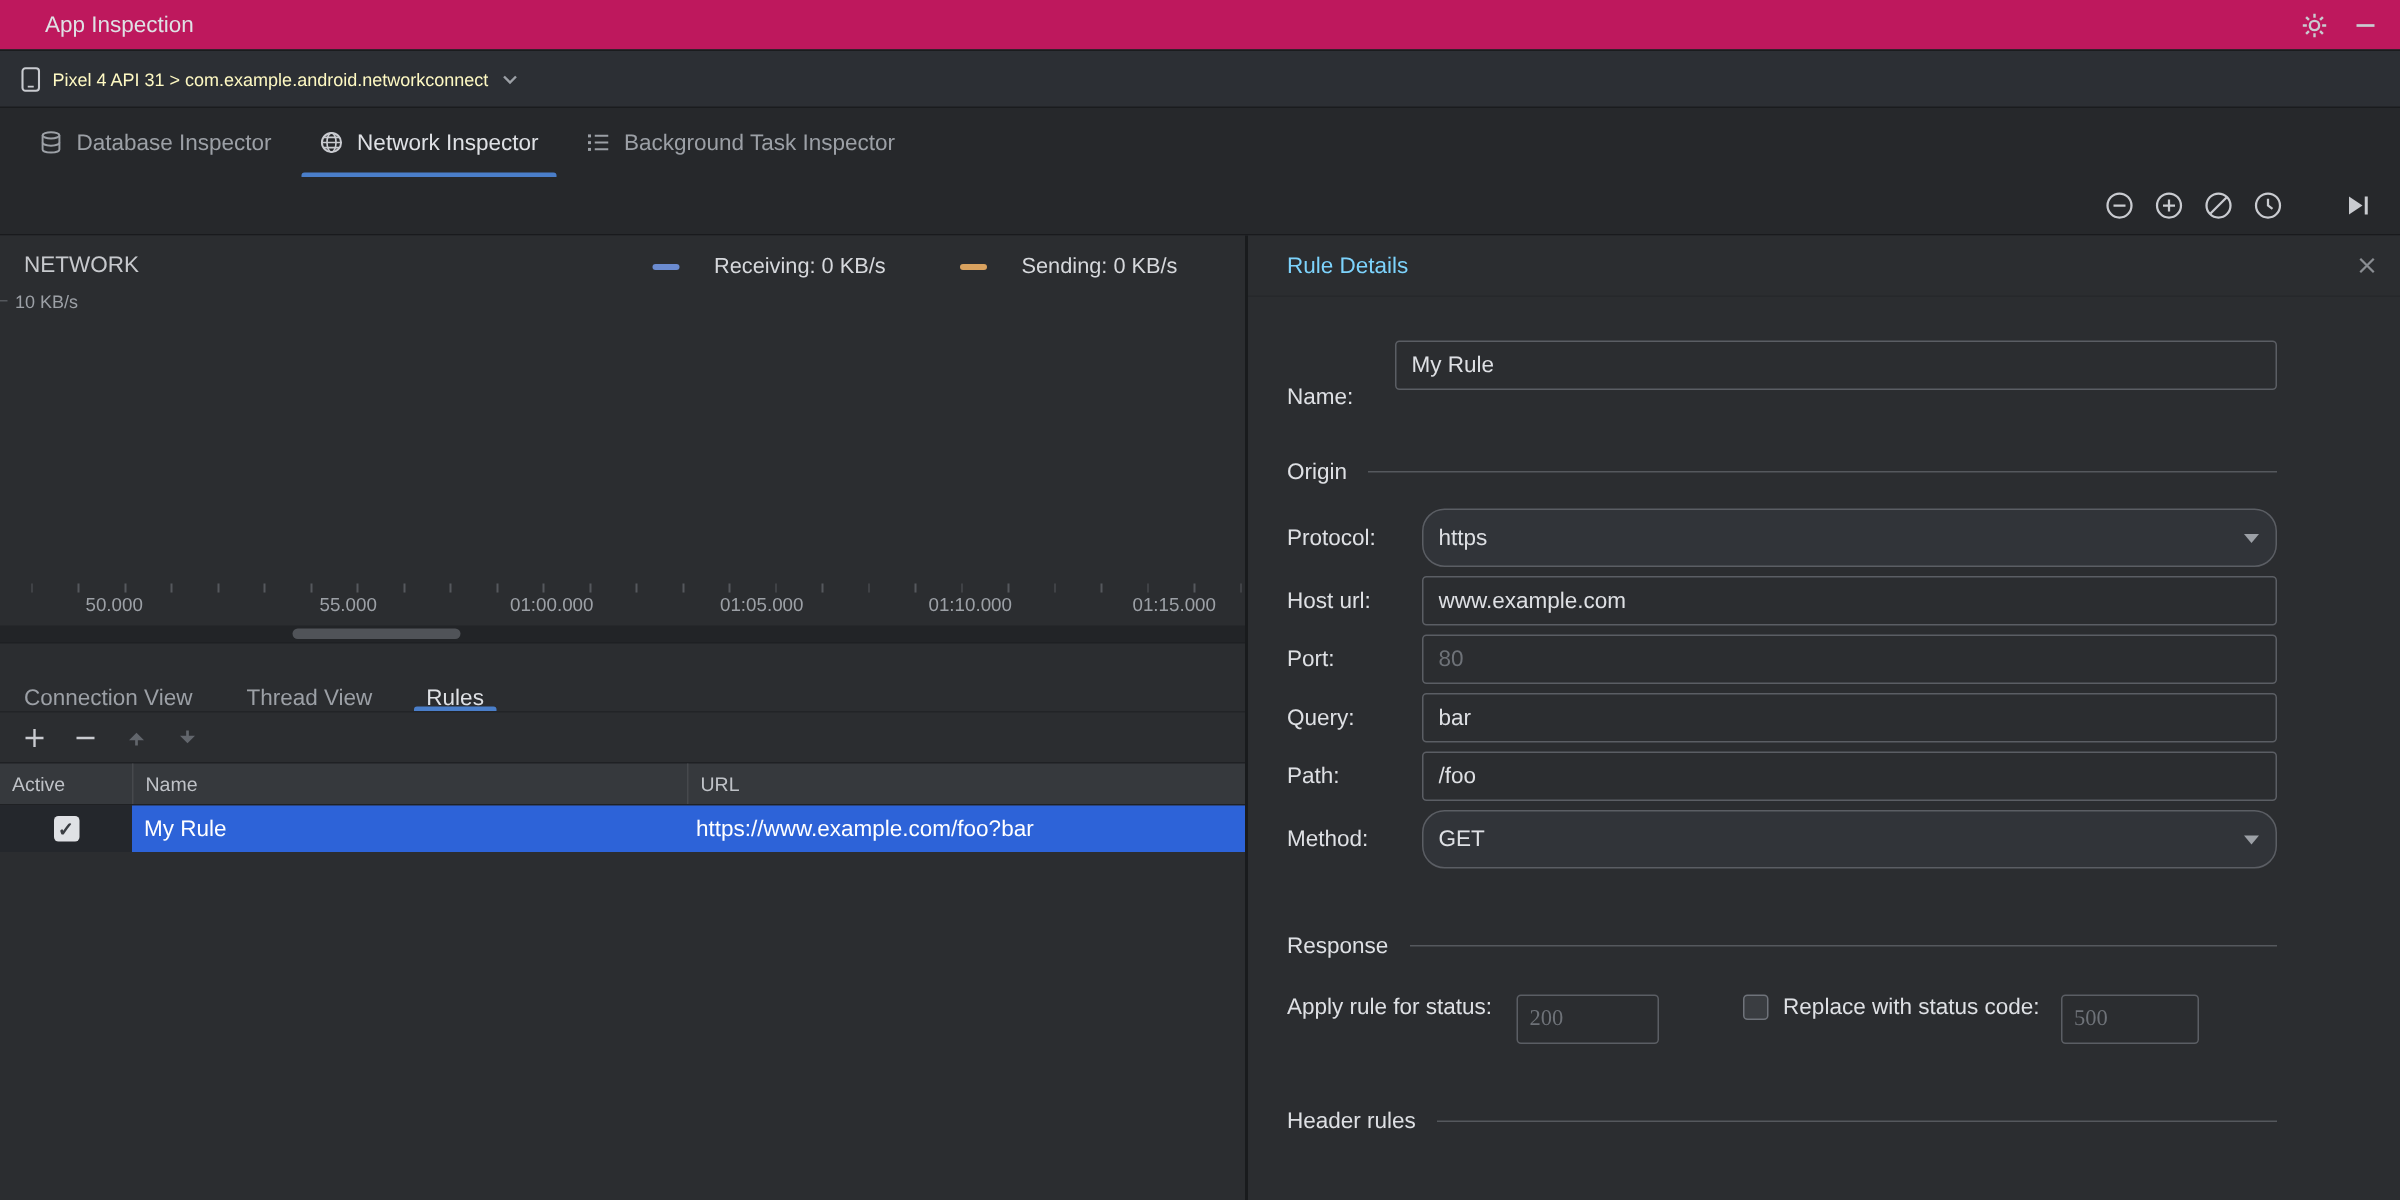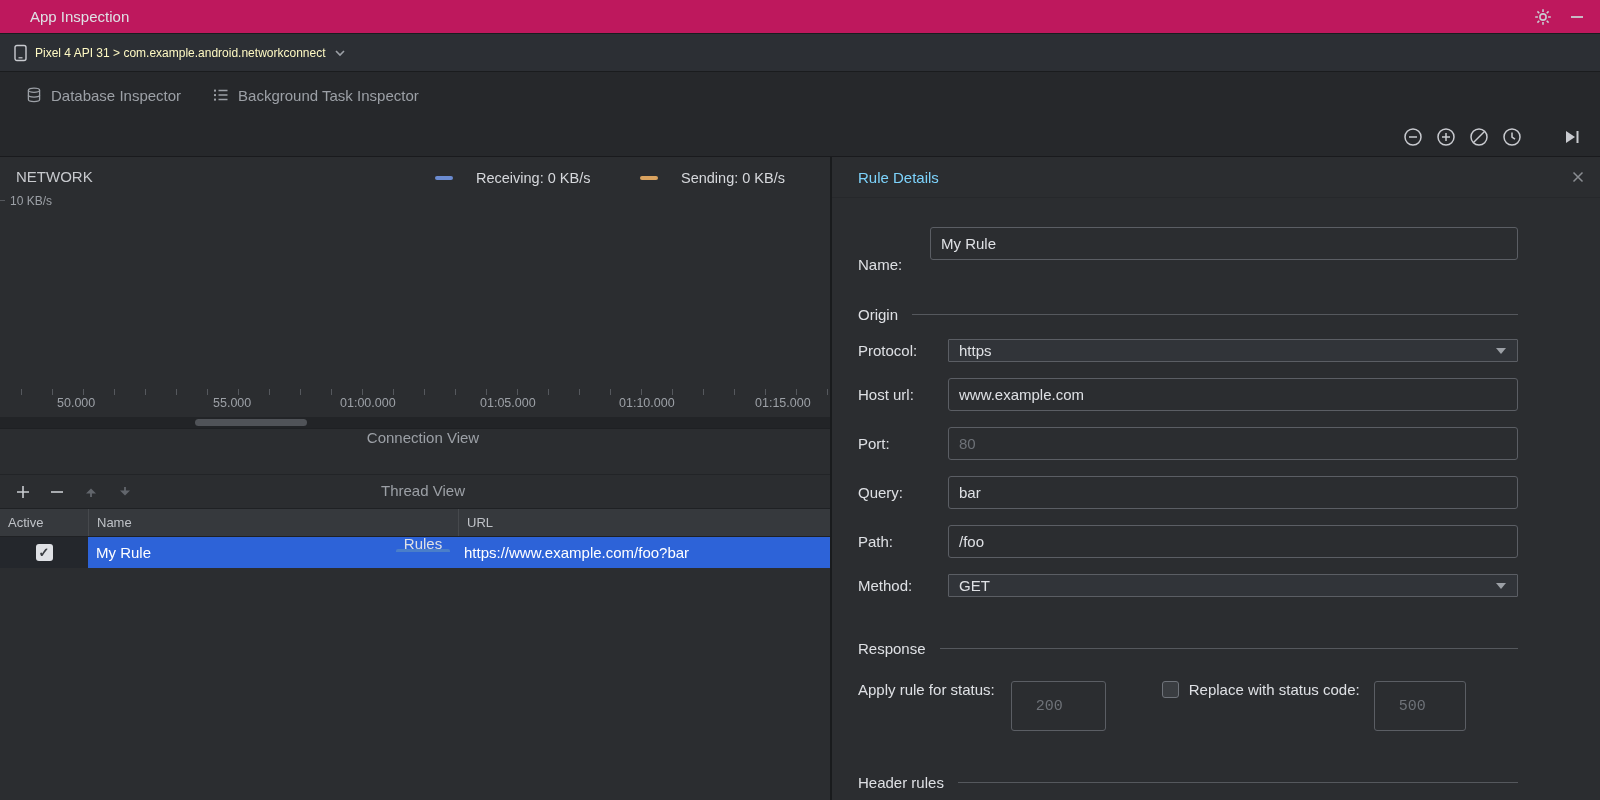"Network Inspector" div.insp-tab { html: none -> <div> <span> <svg> <circle></circle> <ellipse></ellipse> <path></path> </svg> </span> <span>Network Inspector</span> <span></span> </div> }
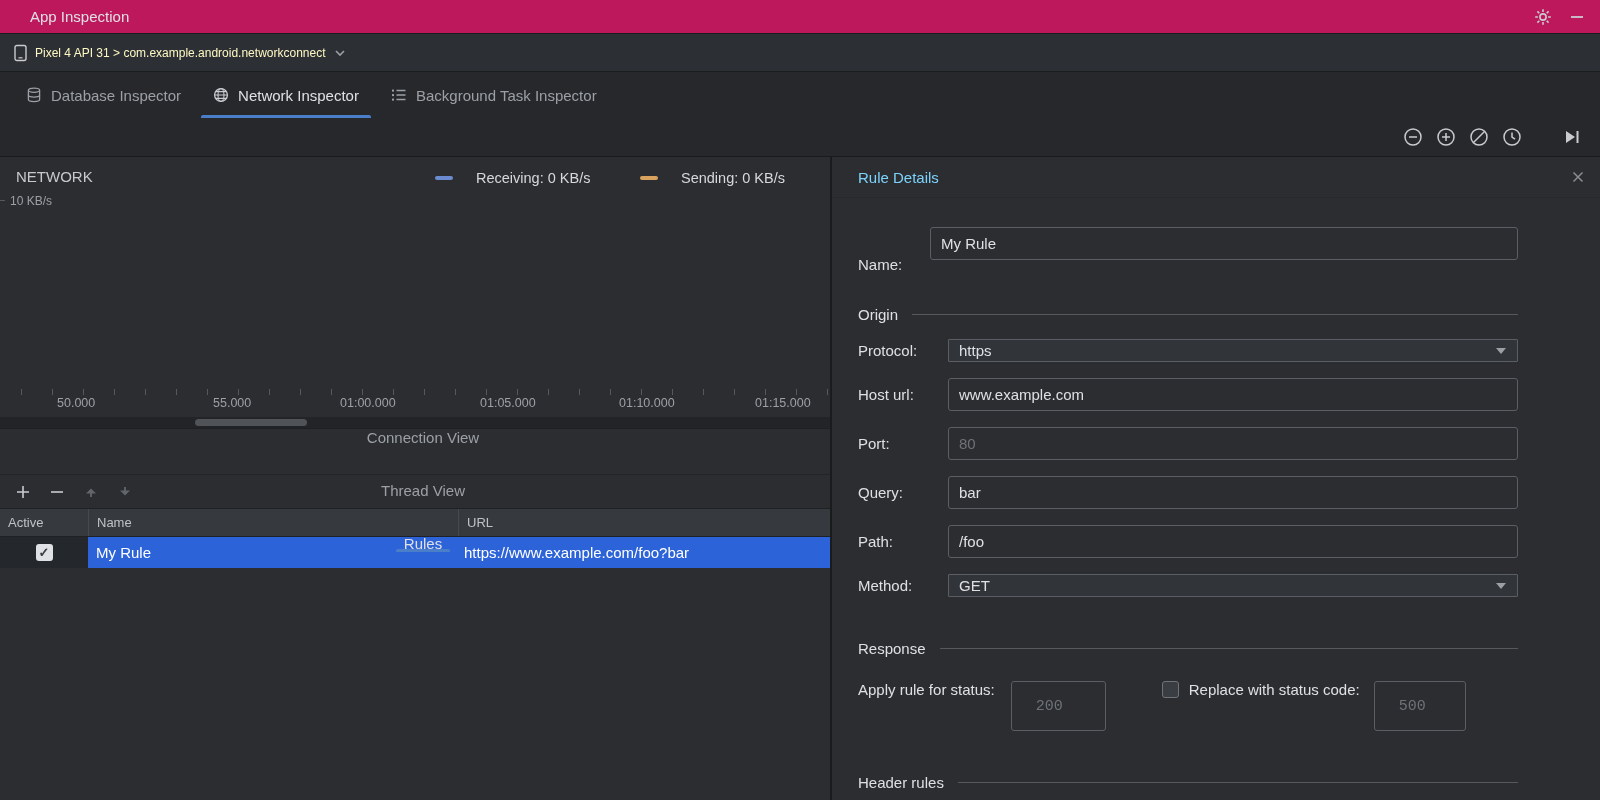"Protocol:" .fields { gap: 16px -> 6px }
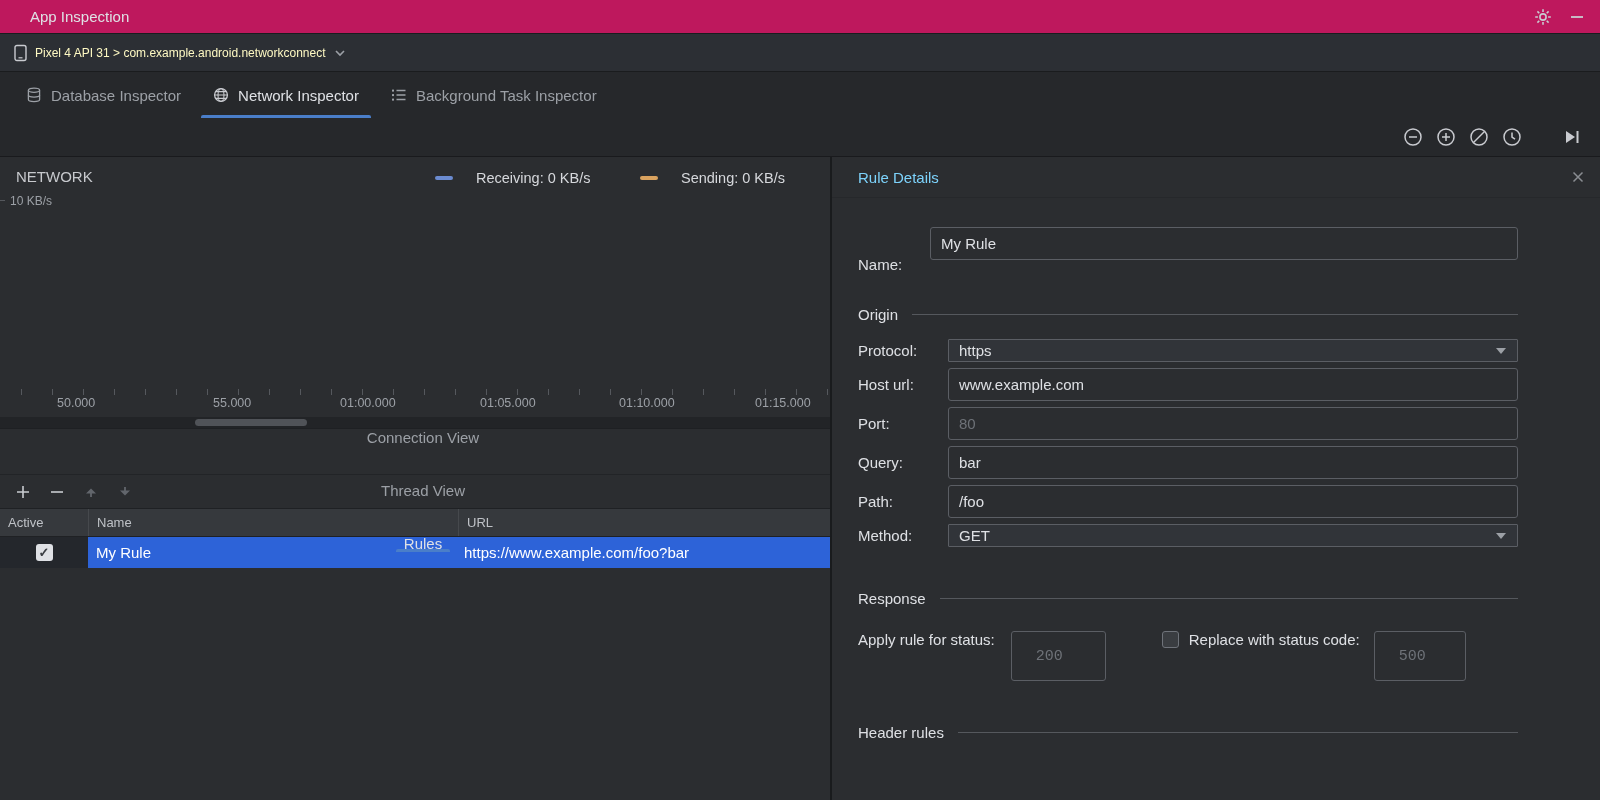"https" .combo { border-radius: 1px -> 15px; height: 23px -> 39px }
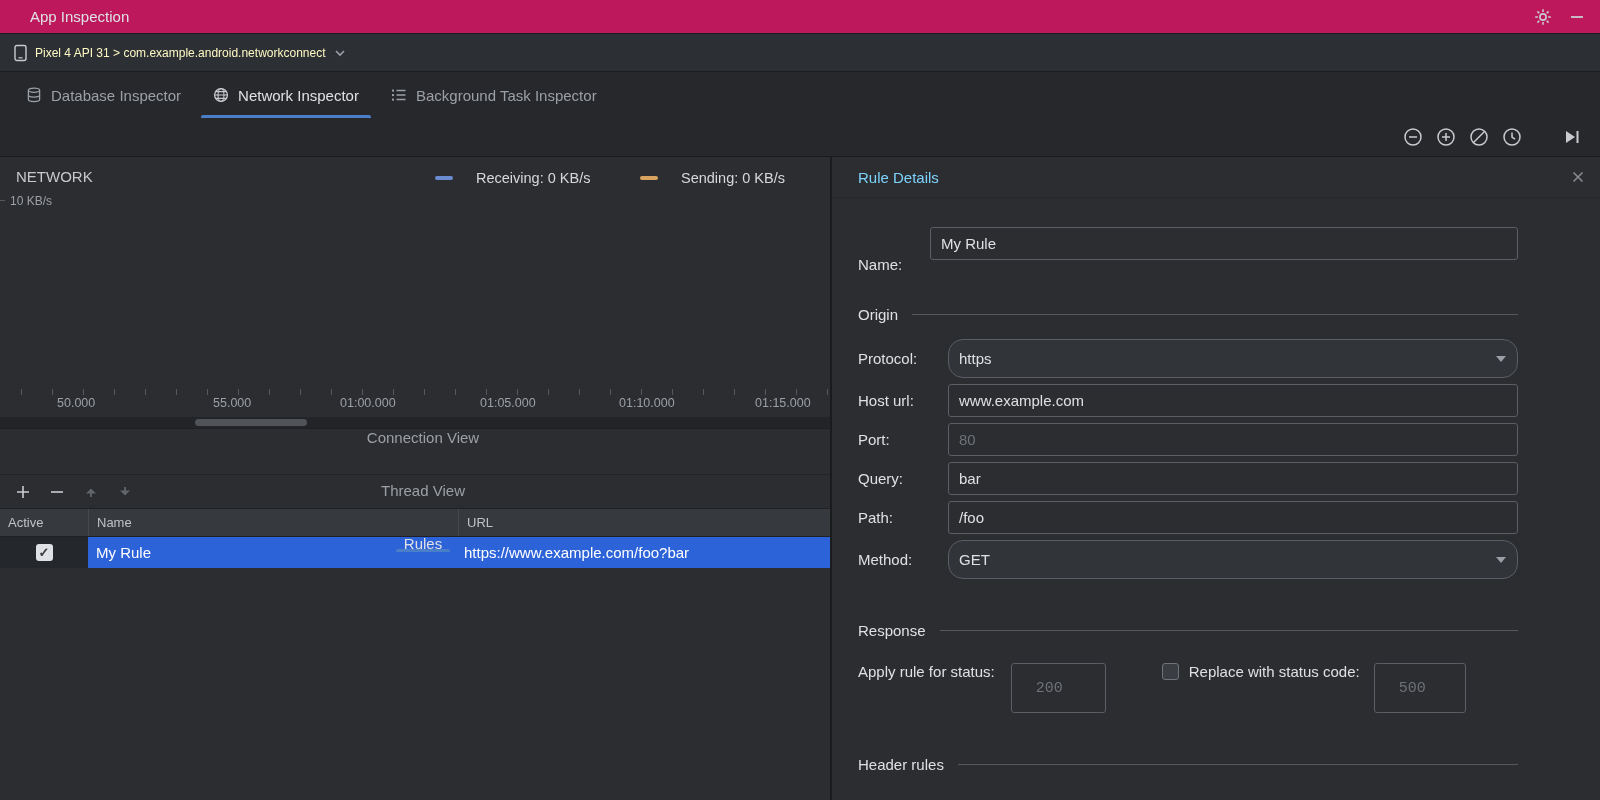"Connection View" .viewtabs { align-items: center -> flex-end; flex-direction: column -> none }
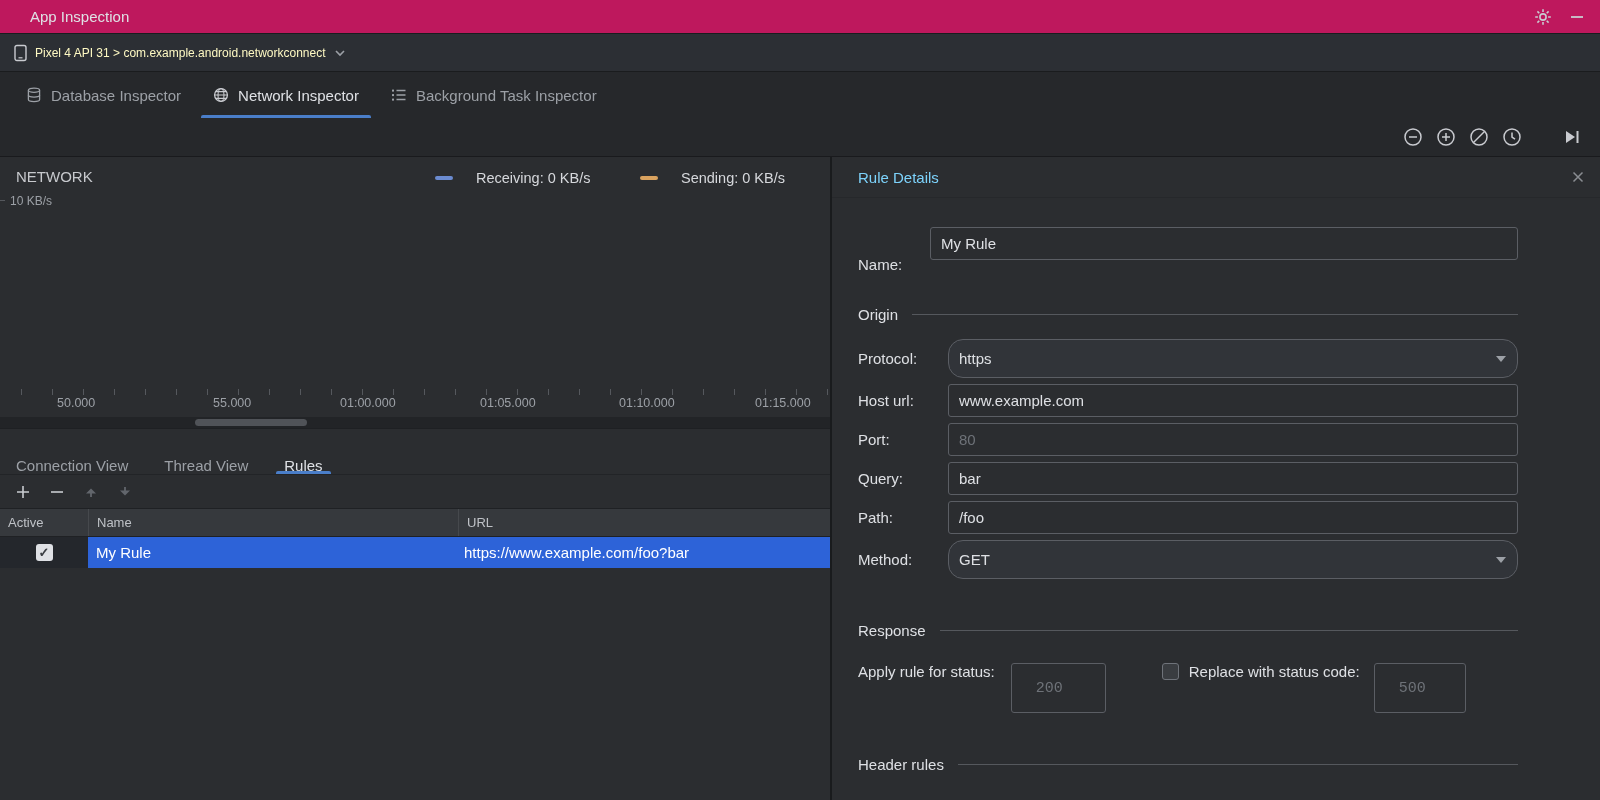"200" .small-input { font-family: Liberation Mono, monospace -> Liberation Serif, serif; height: 50px -> 33px; padding: 0 24px -> 0 8px }
